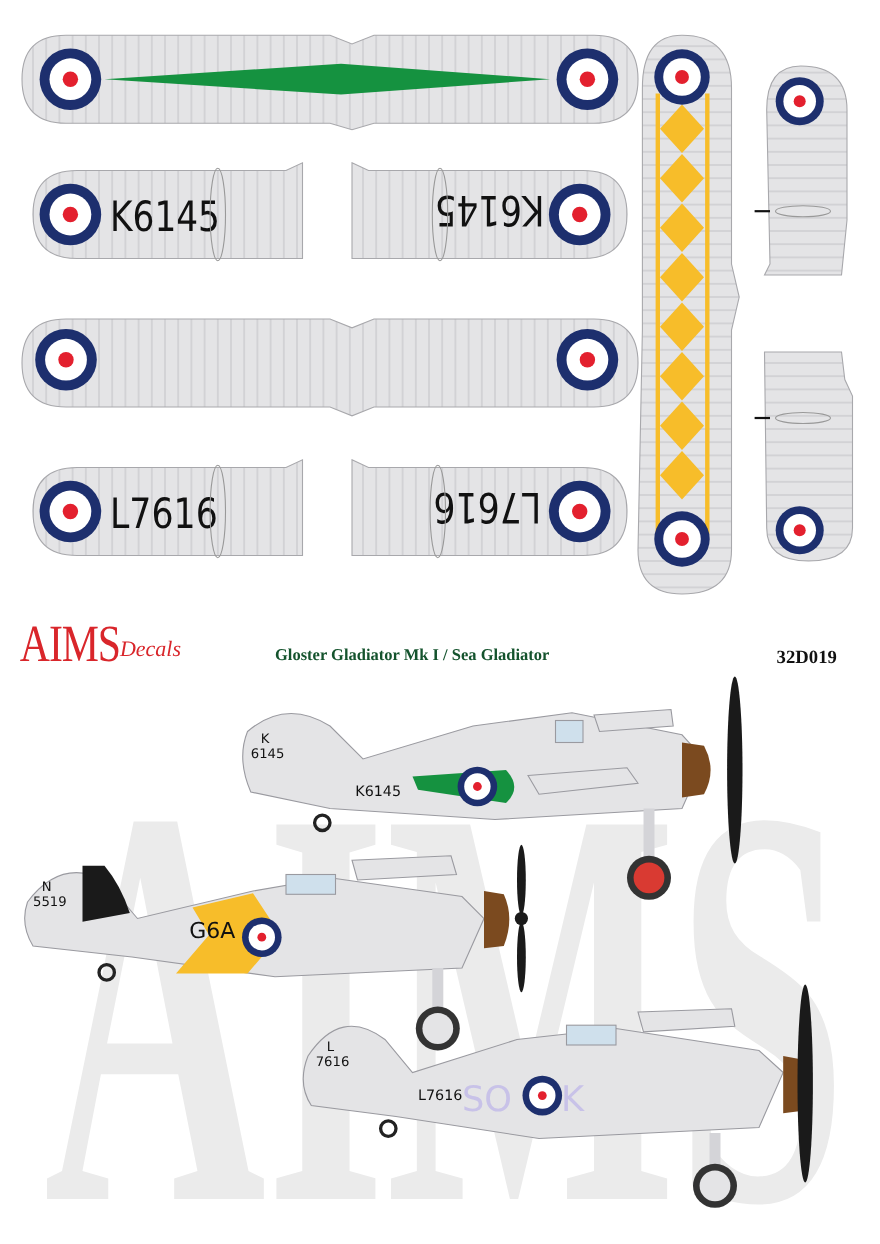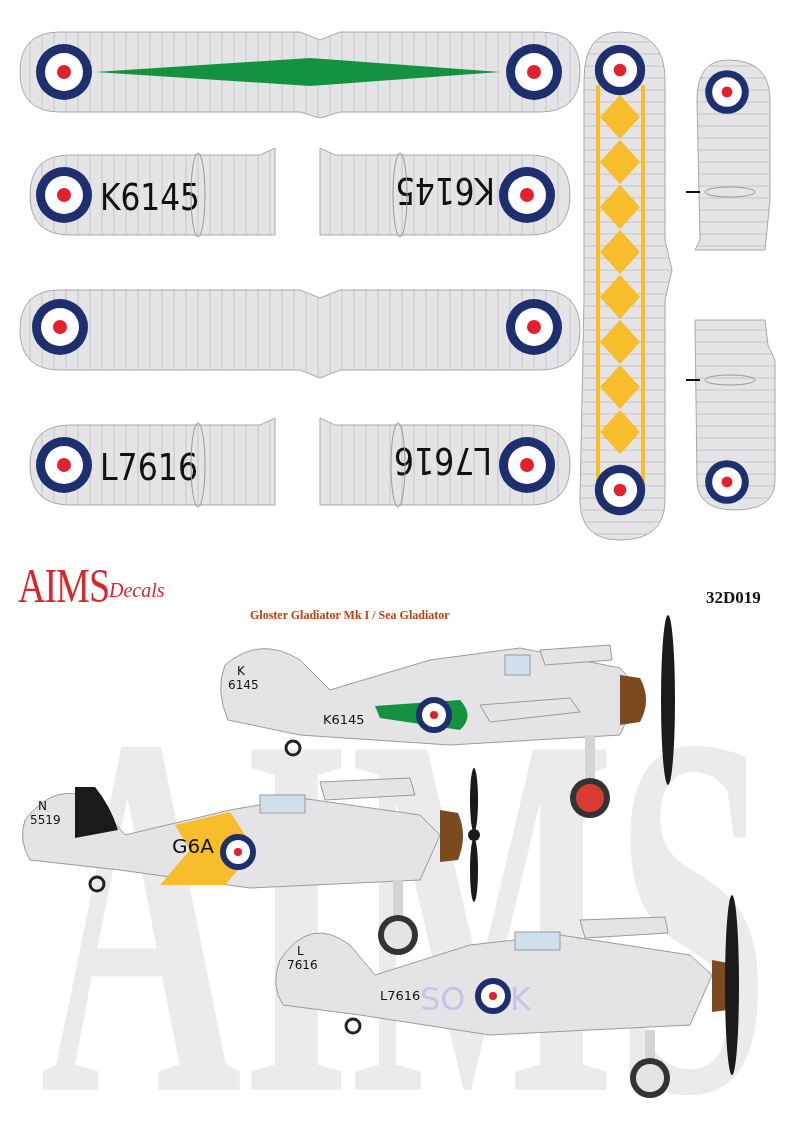"Gloster Gladiator Mk I /" .title { color: #c2410c -> #14532d; font-size: 12px -> 15px; margin-top: 20px -> none }
